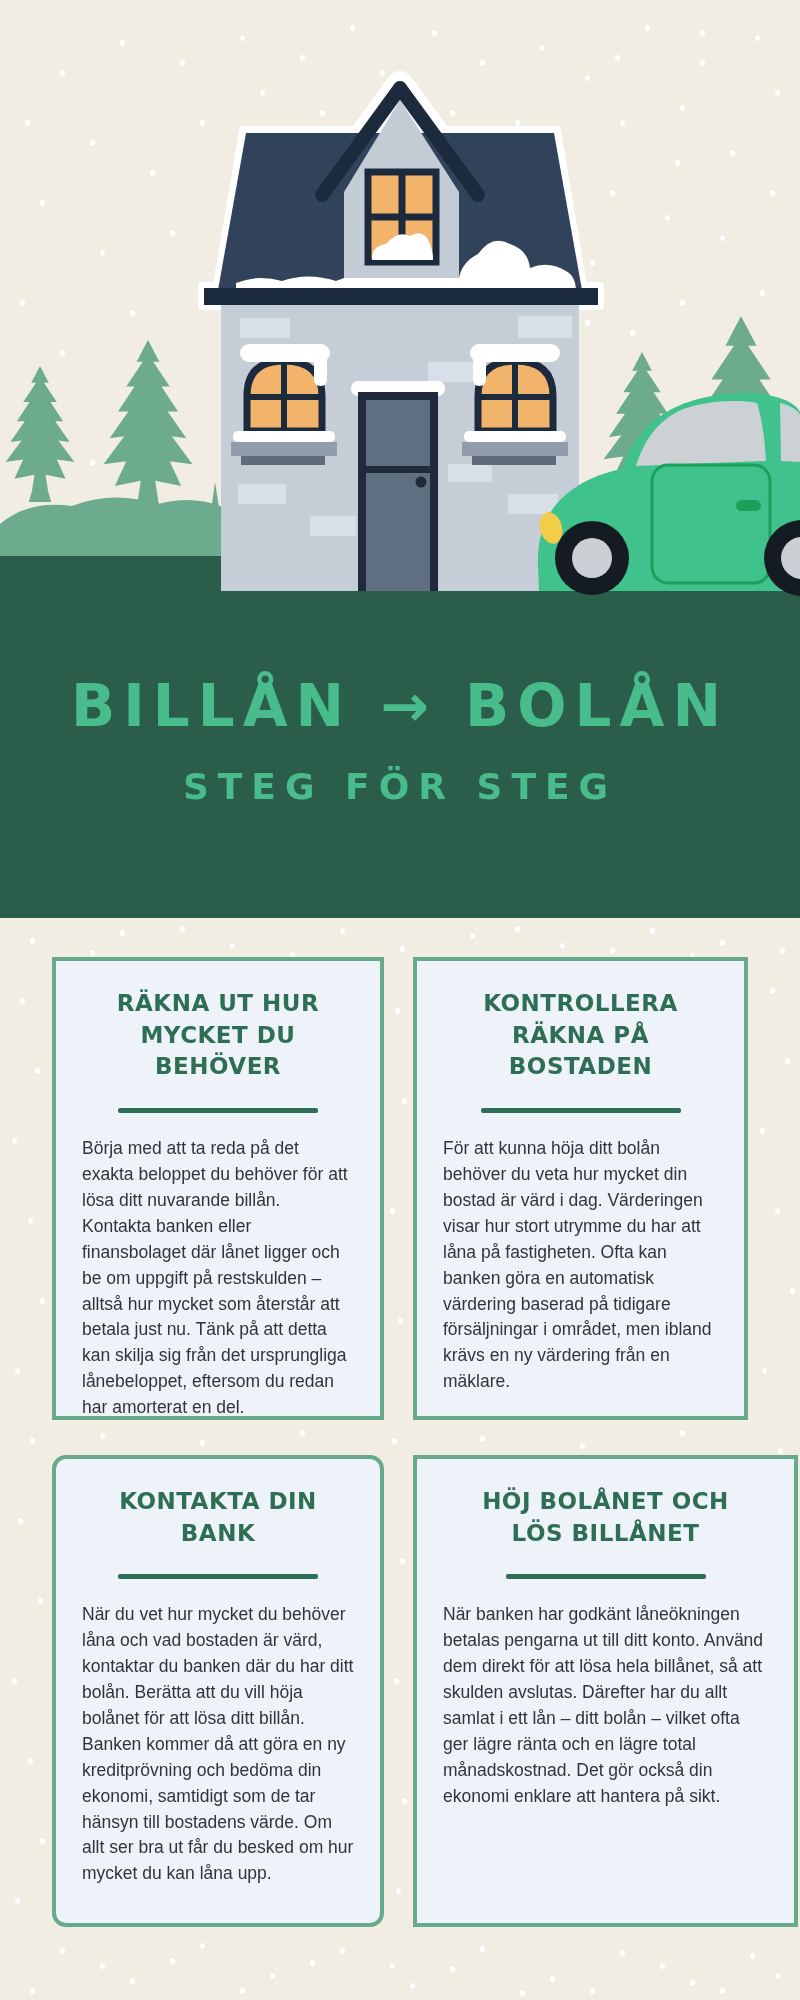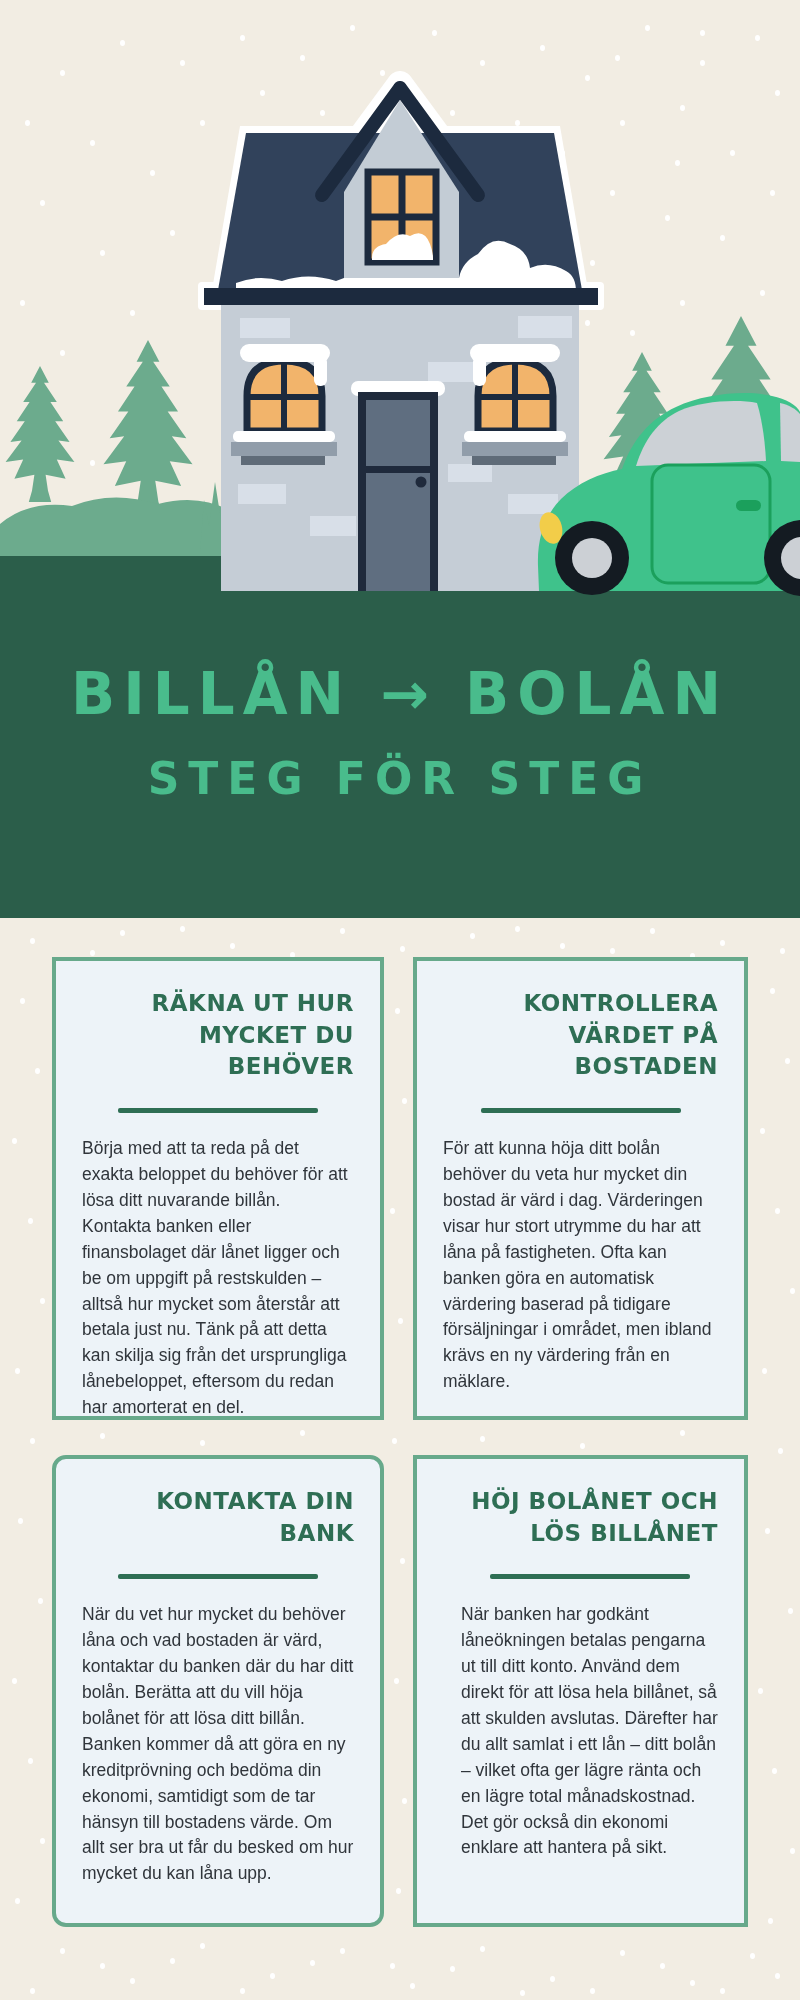"BILLÅN → BOLÅN" .banner h1 { margin: 0 -> 12px }
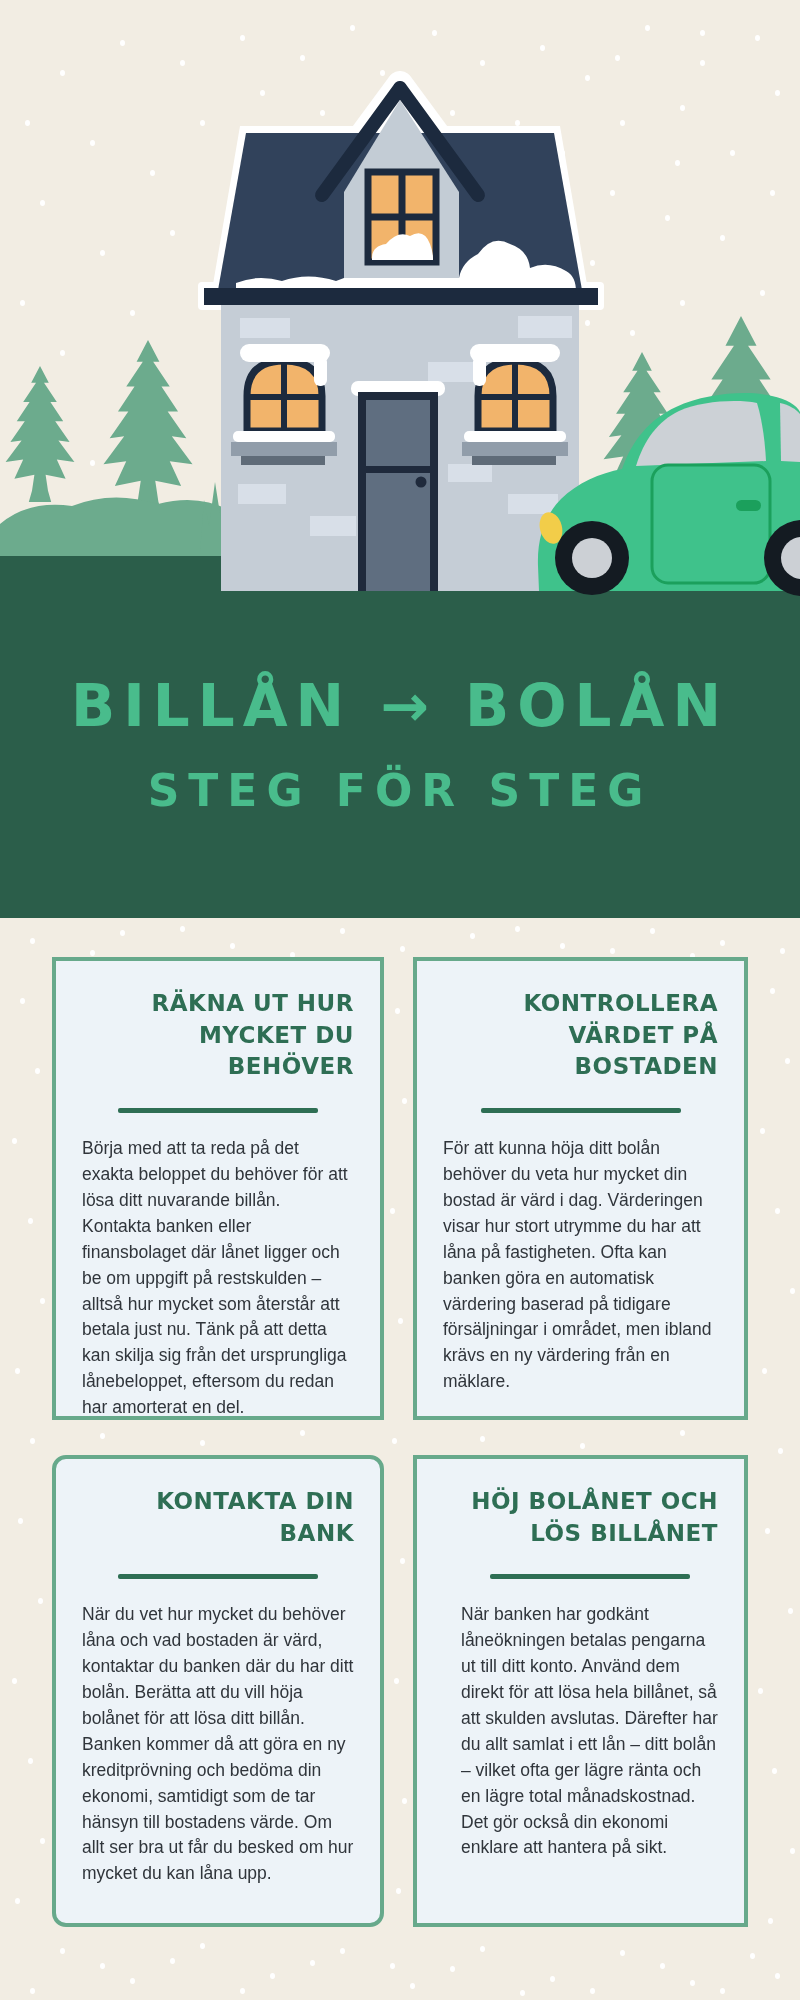"STEG FÖR STEG" .banner h2 { font-size: 44px -> 36px }
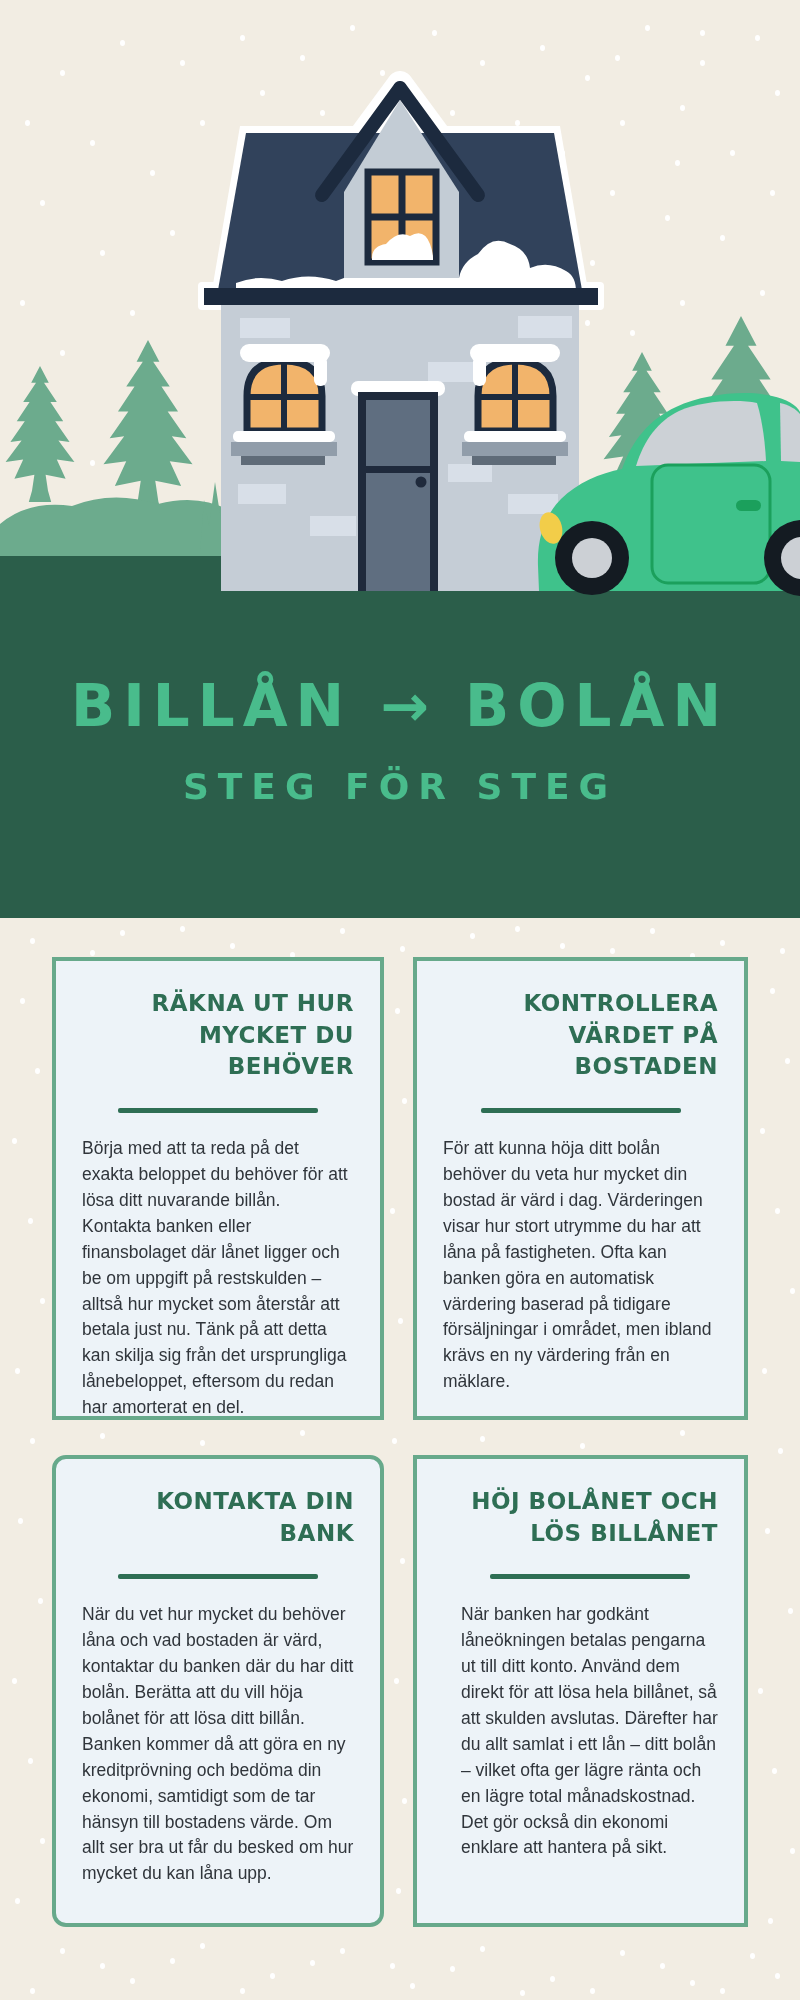"RÄKNA UT HUR" .card h3 { text-align: right -> center }
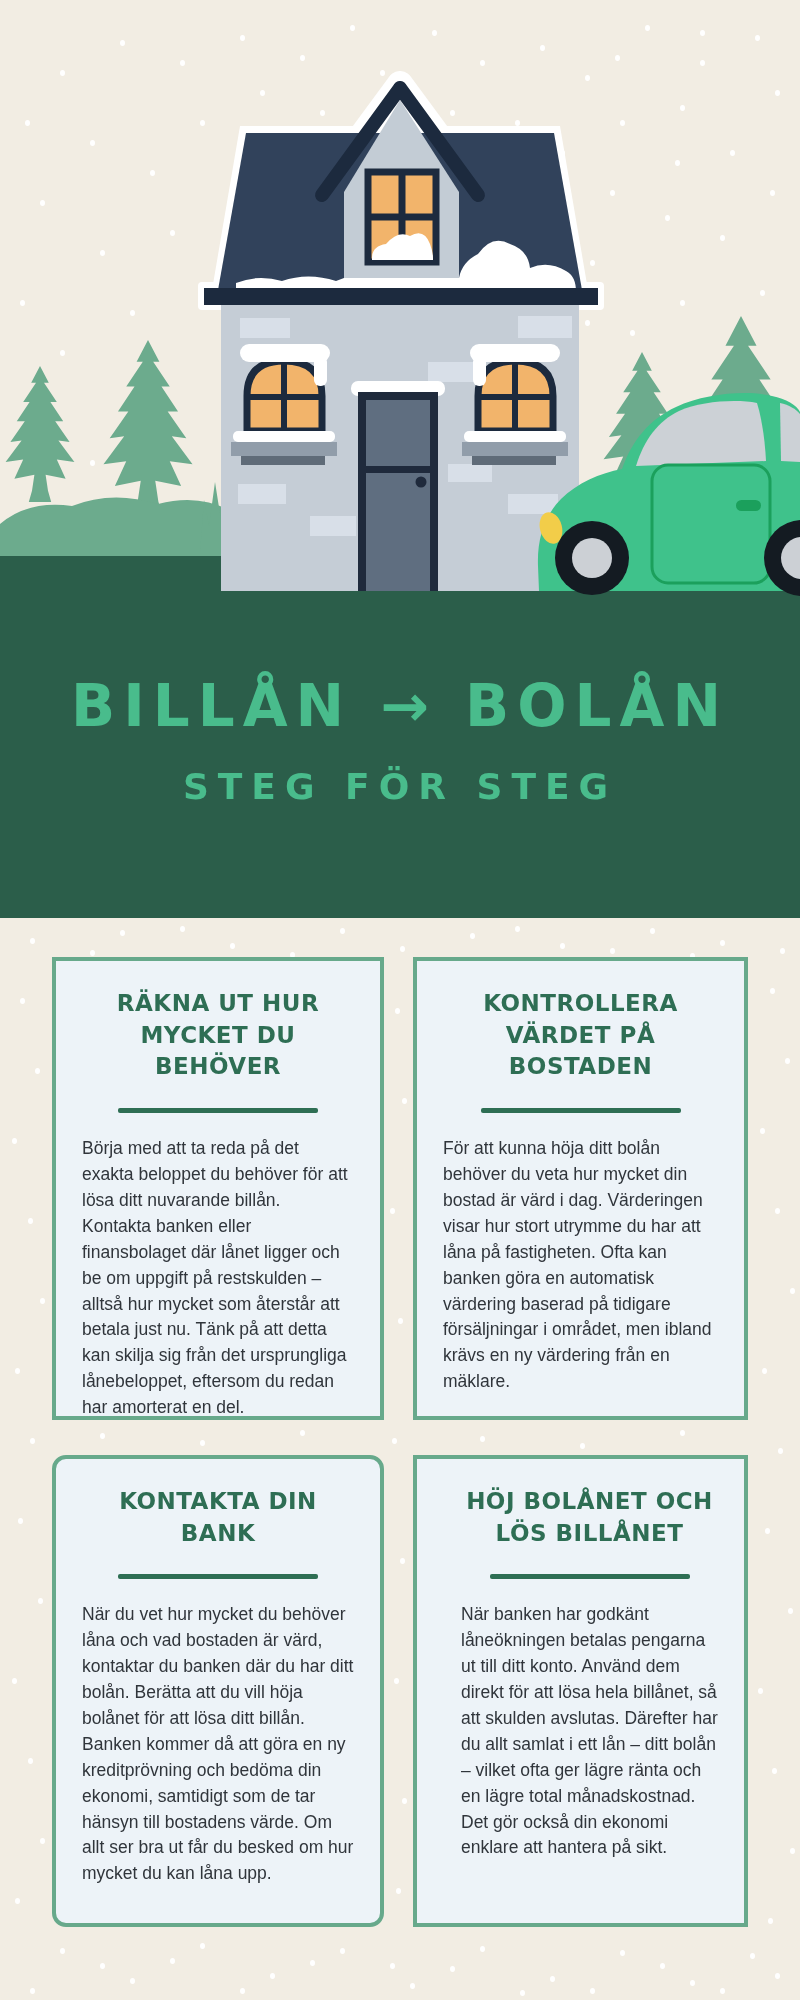"KONTROLLERA" h3 { text: VÄRDET -> RÄKNA }
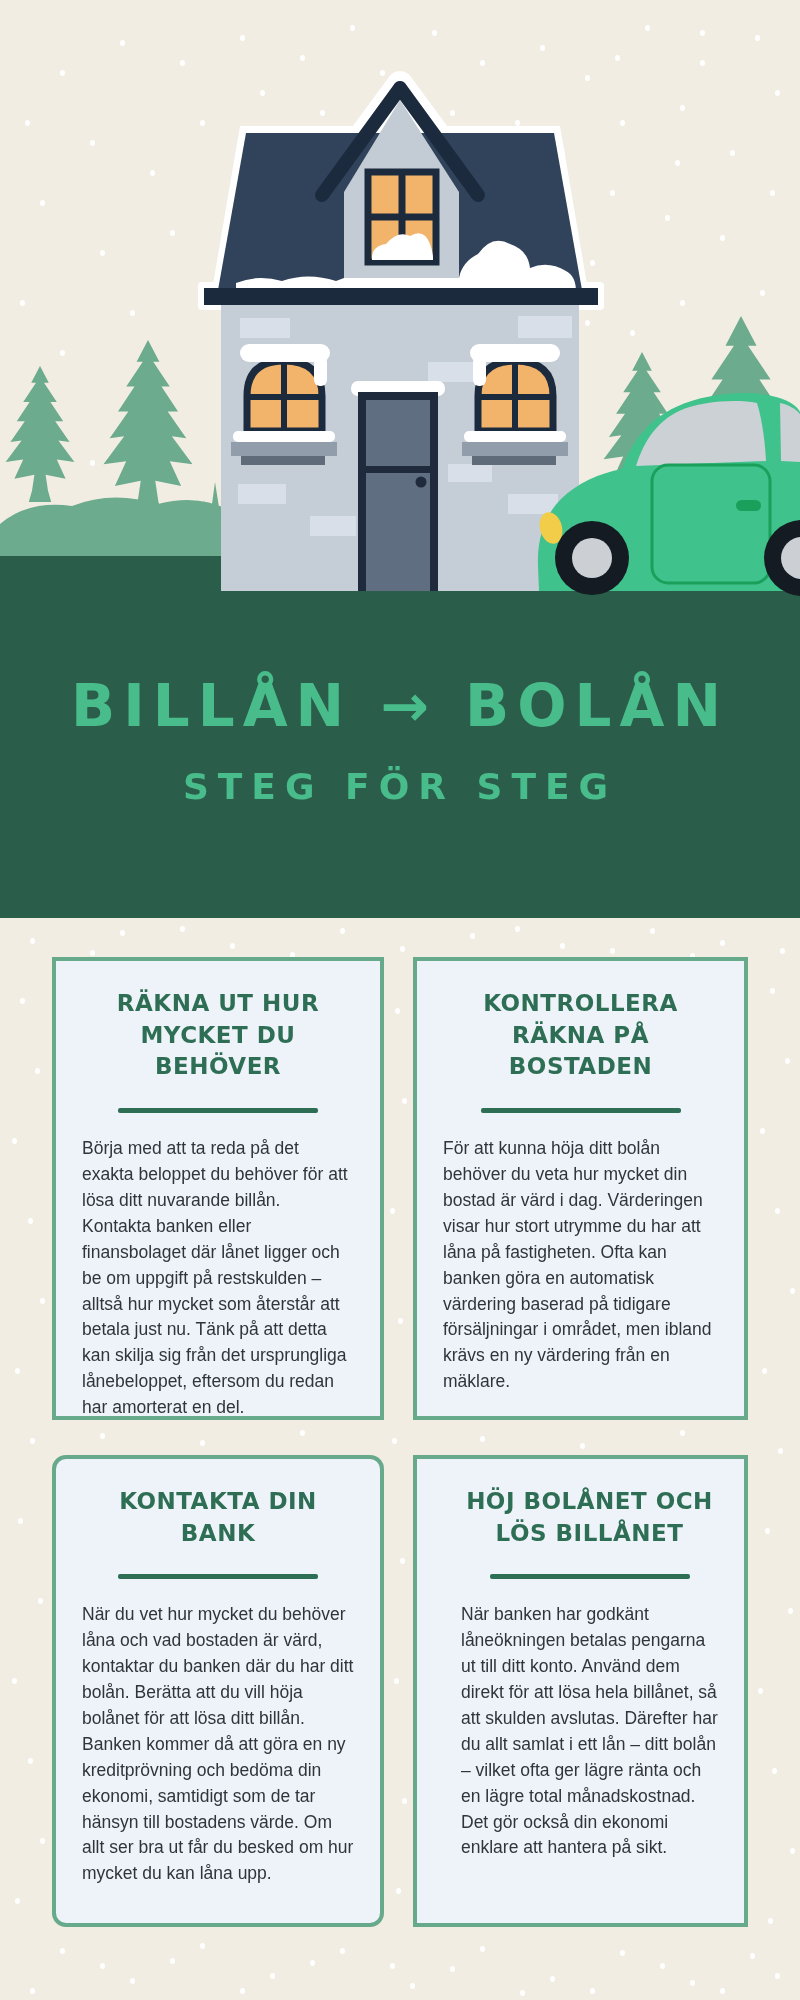"HÖJ BOLÅNET OCH" .card-4 { padding-left: 18px -> none; width: 335px -> 385px }
